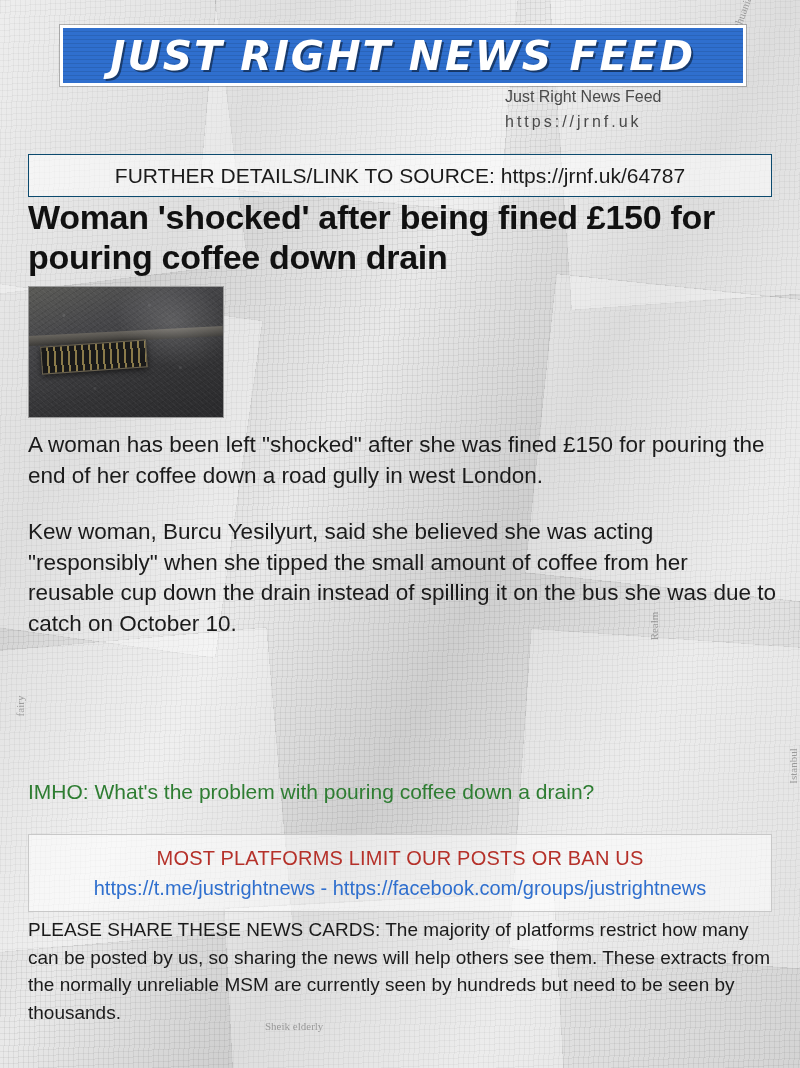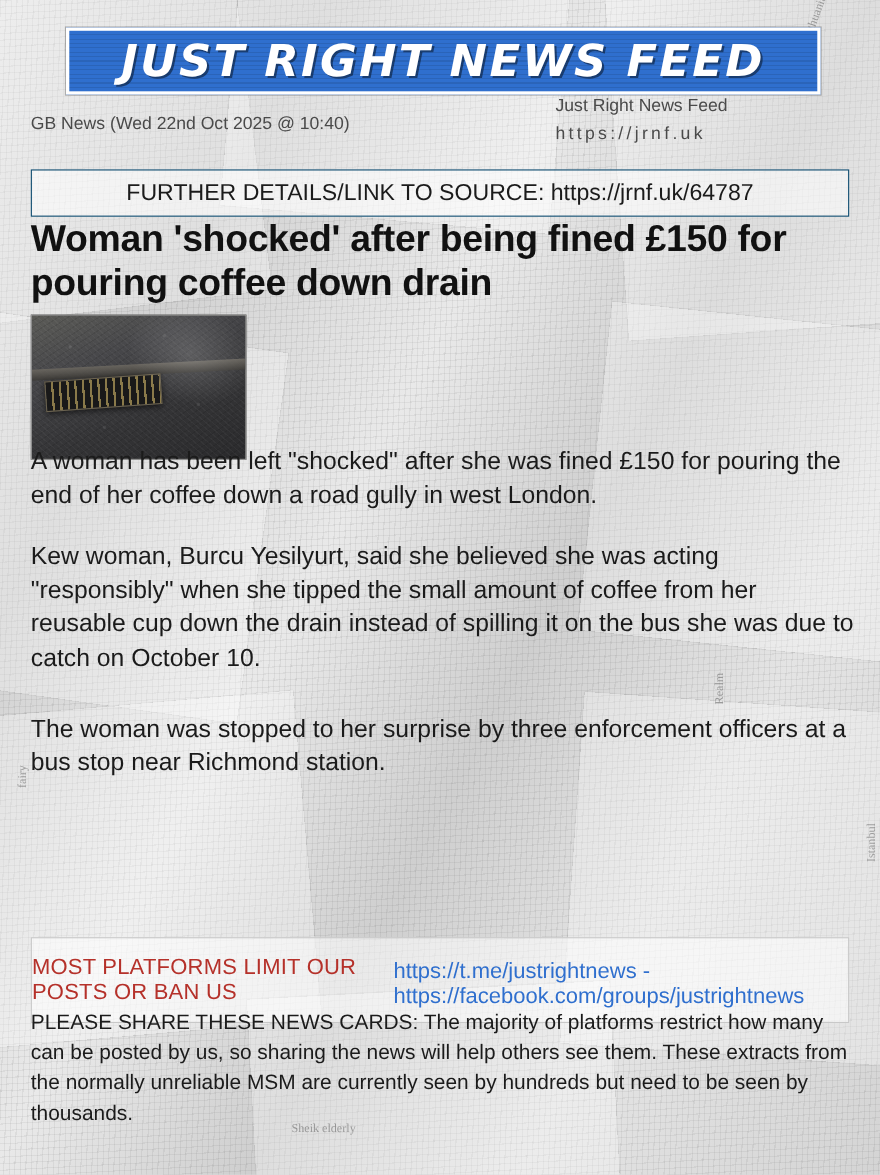"GB News (Wed 22nd Oct" div.source-line { html: <div>GB News (Wed 22nd Oct 2025 @ 10:40)</div> -> none }
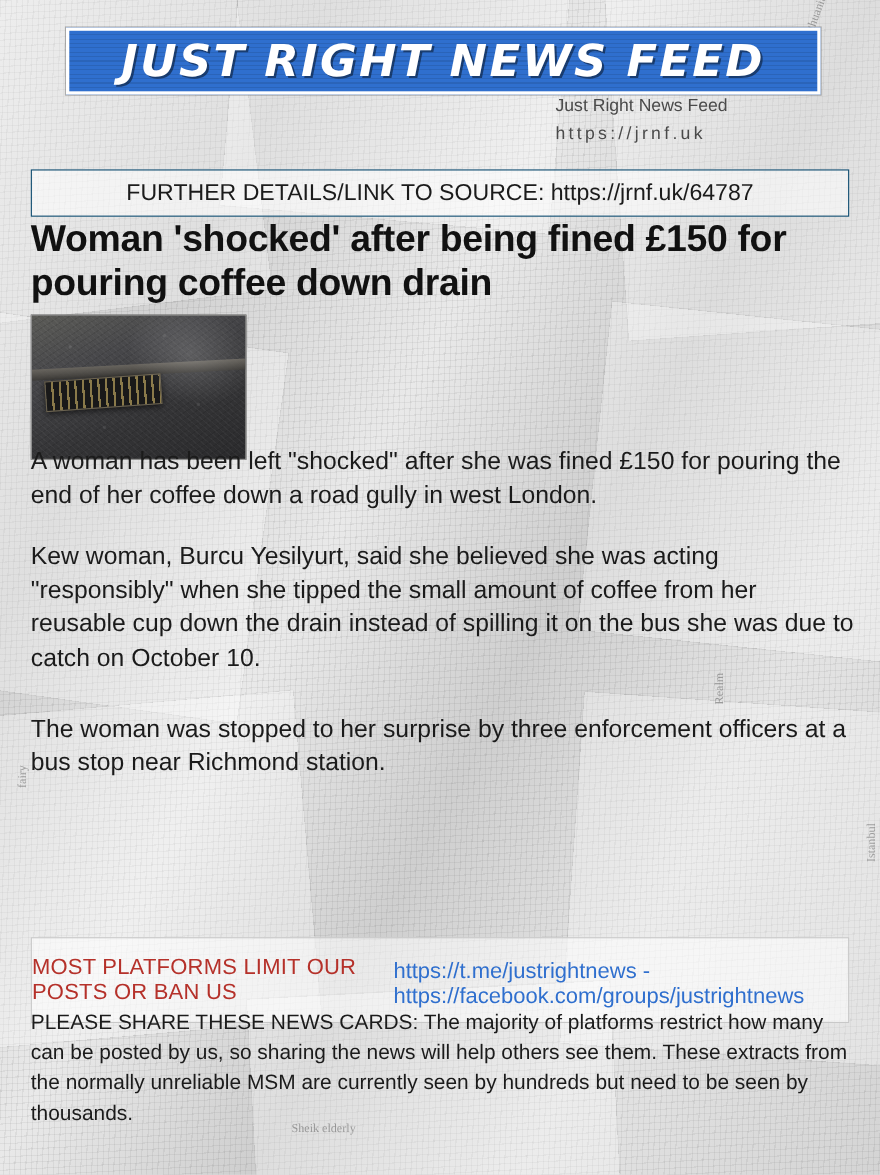"A woman has been left" .body-copy { top: 404px -> 430px }
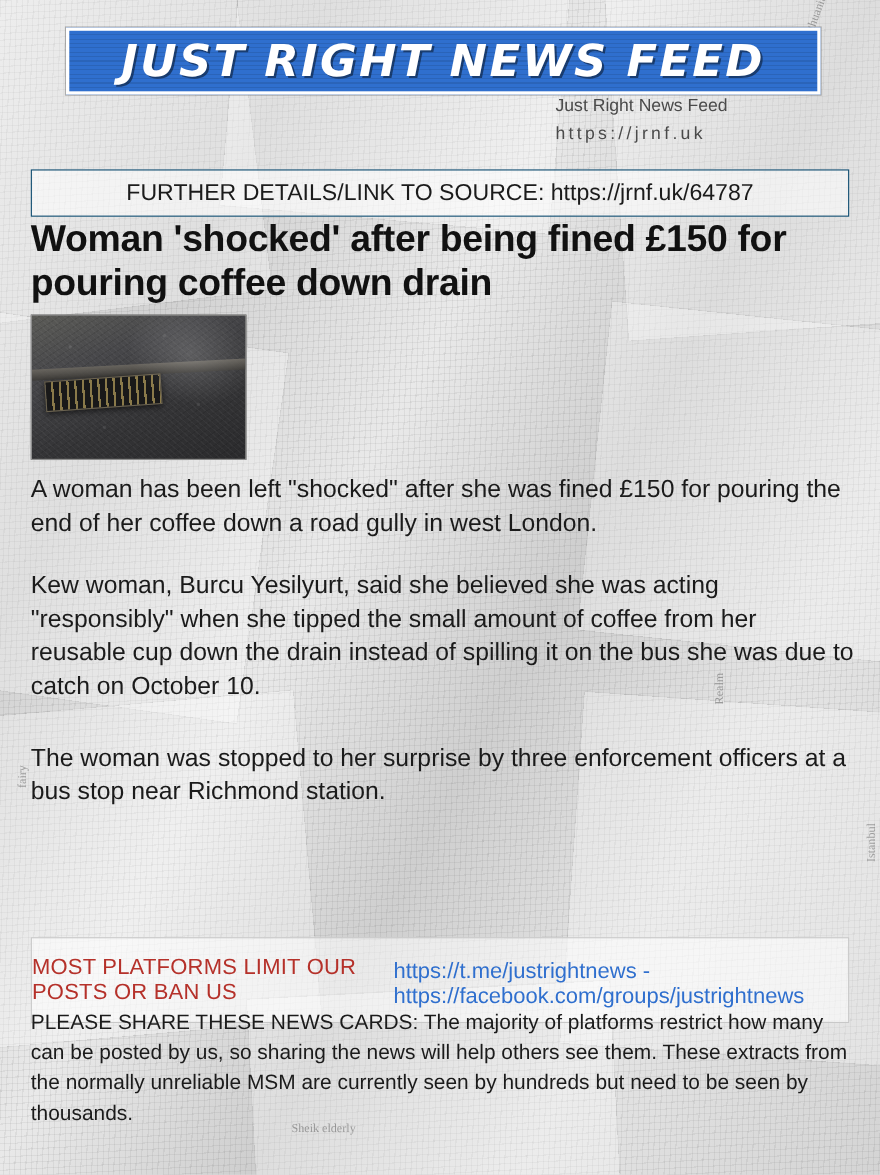"The woman was stopped to" p { html: <p>The woman was stopped to her surprise by three enforcement officers at a bus stop near Richmond station.</p> -> none }
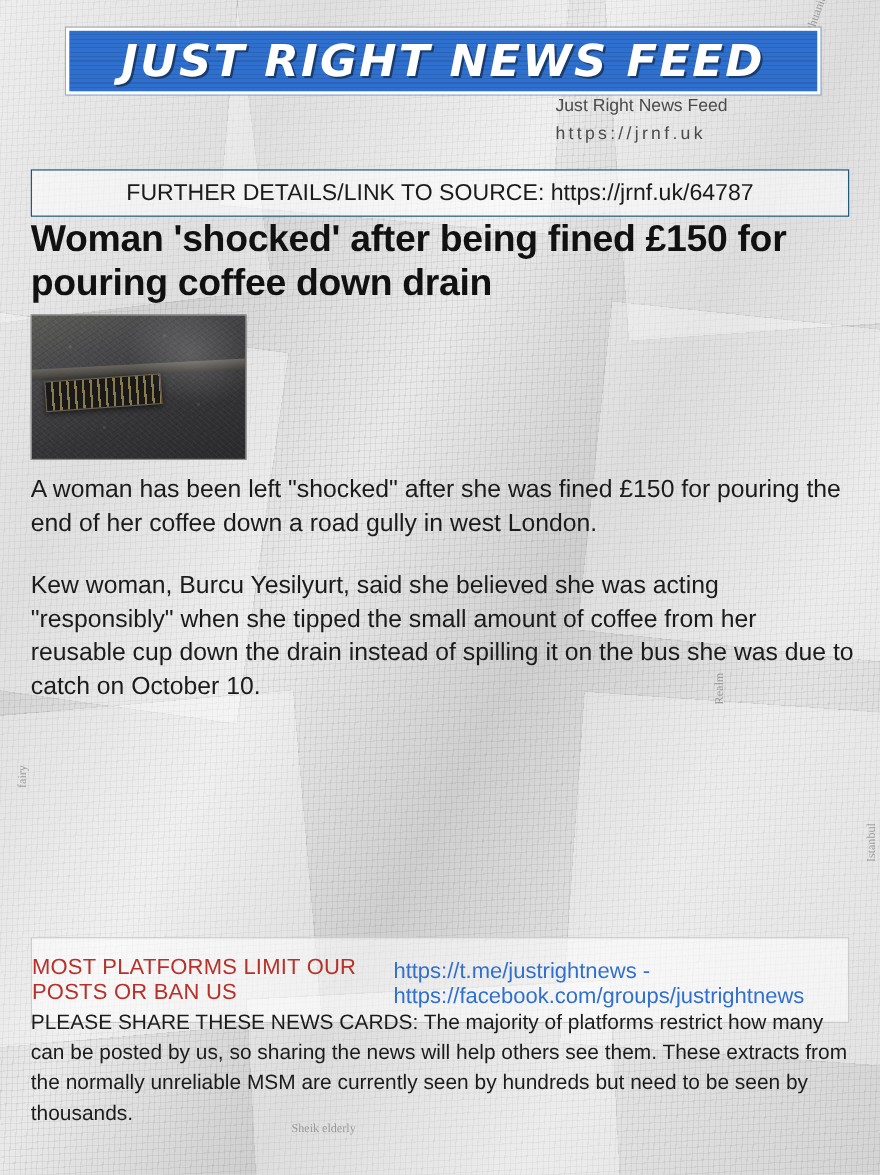"IMHO: What's the problem with" div.imho { html: none -> <div>IMHO: What's the problem with pouring coffee down a drain?</div> }
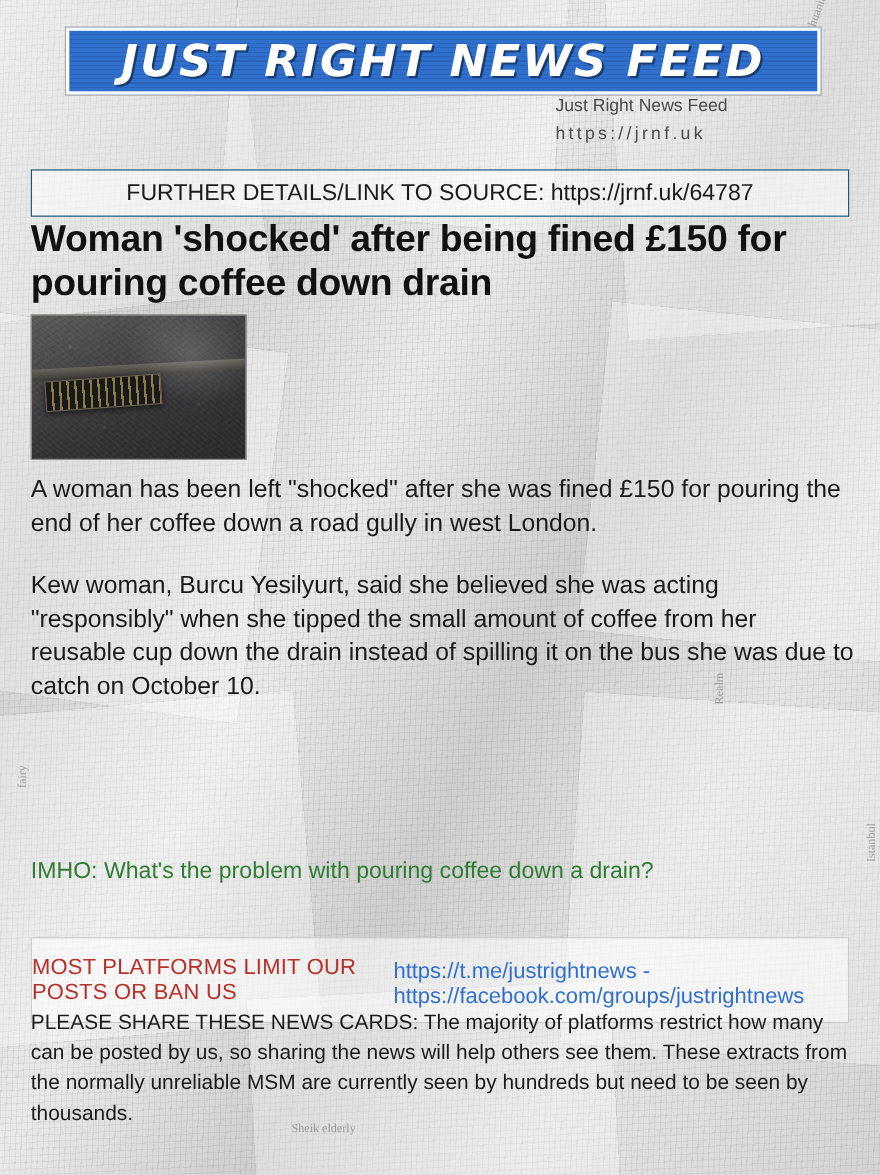"MOST PLATFORMS LIMIT OUR POSTS" .platform-box { flex-direction: none -> column; top: 852px -> 834px }
